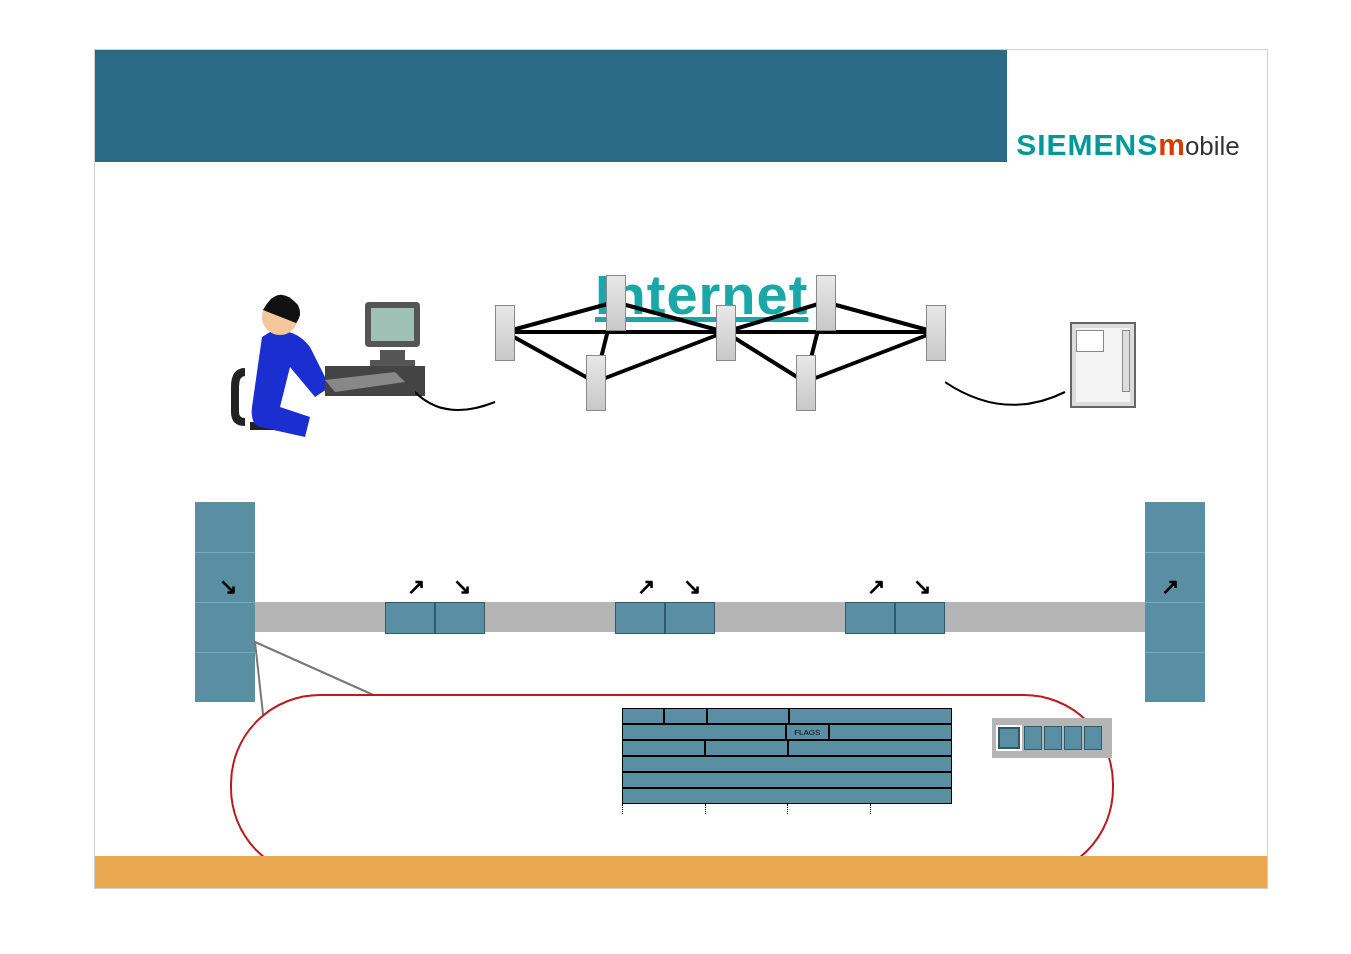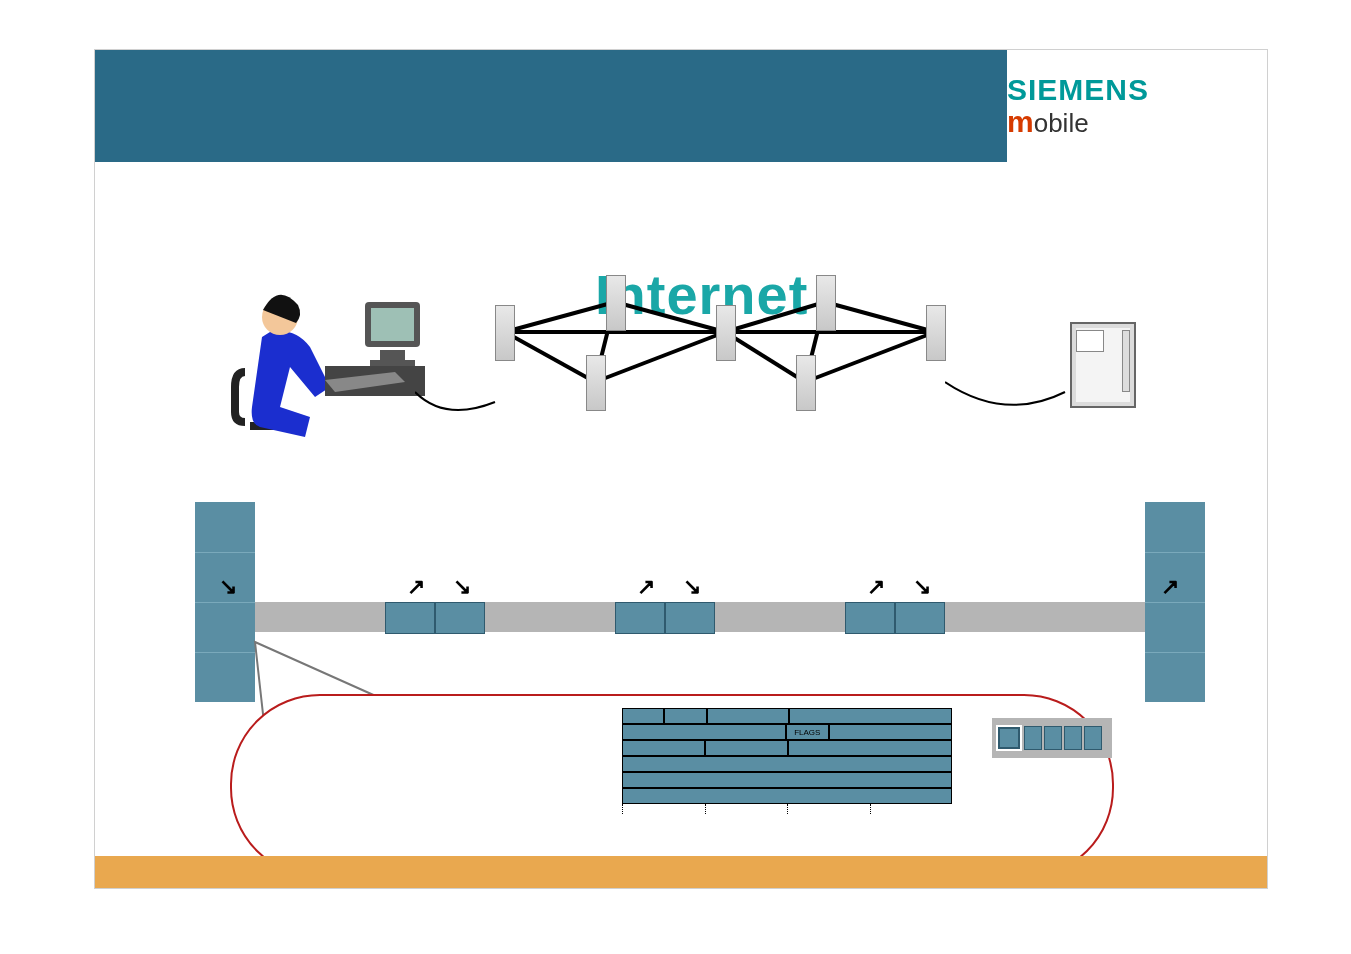"SIEMENS" .logo-box { align-items: flex-start -> flex-end; flex-direction: column -> none }
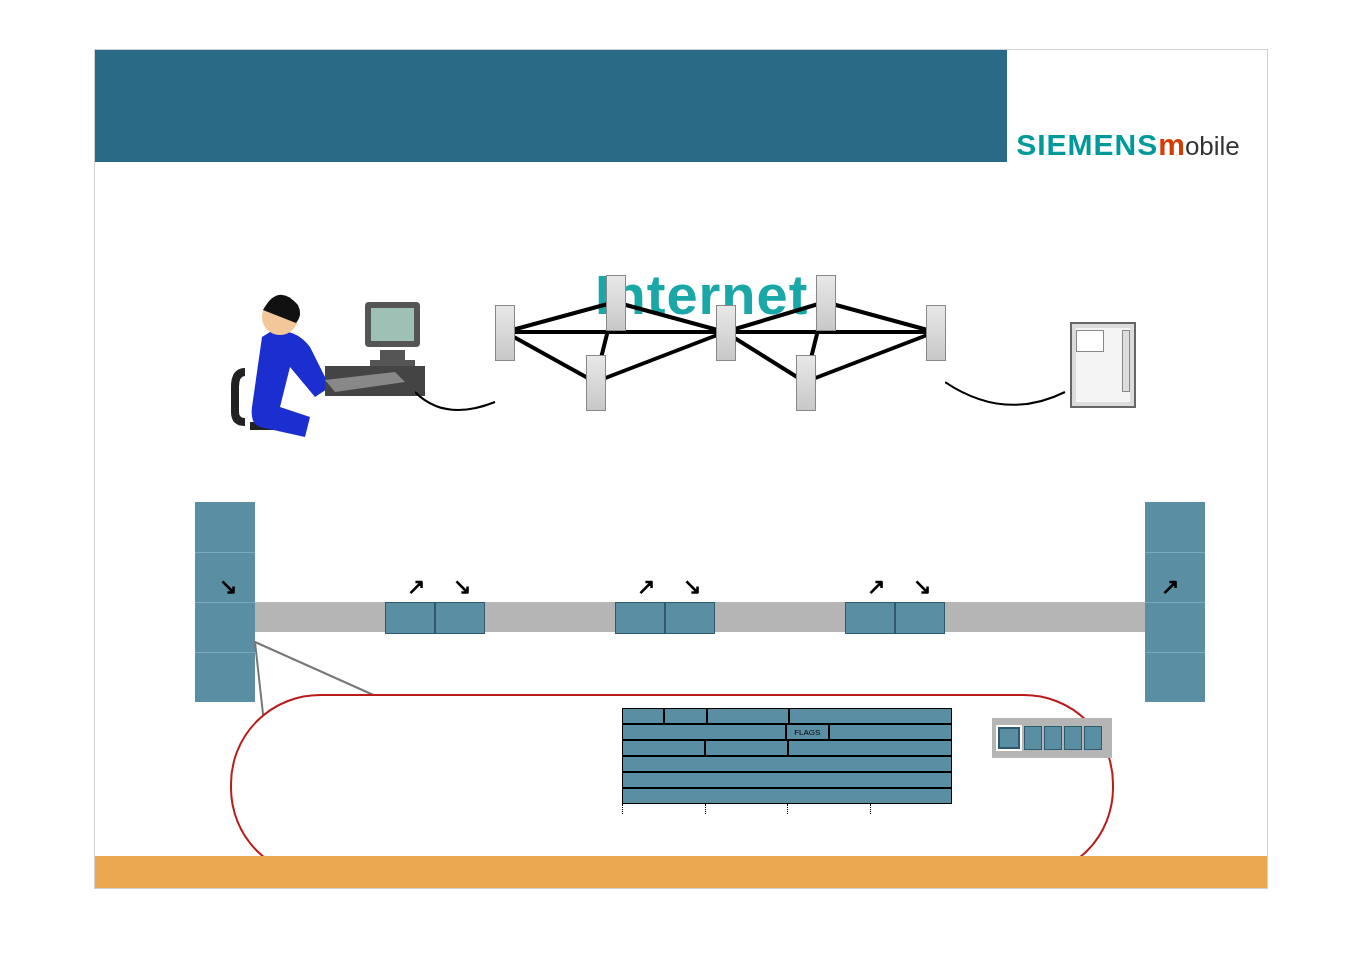"Internet" .internet-label { text-decoration: none -> underline }
